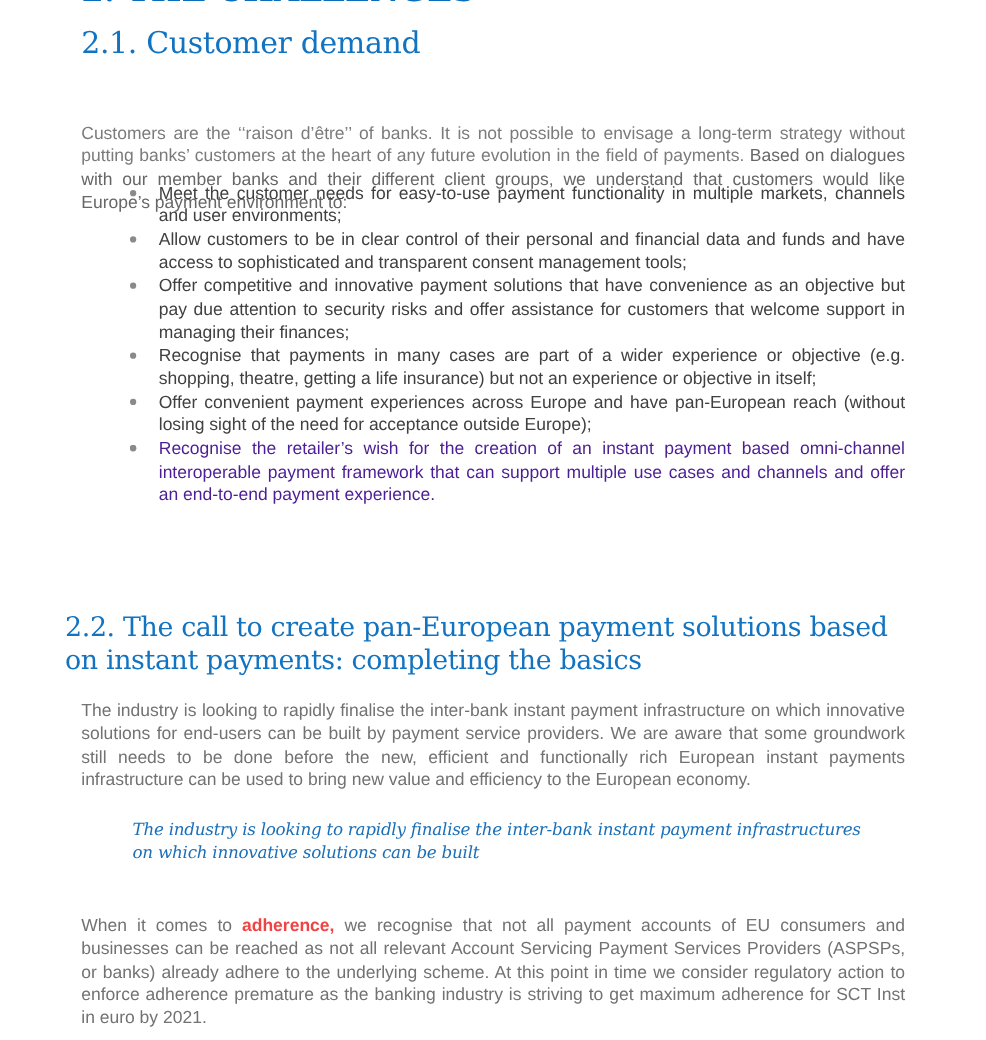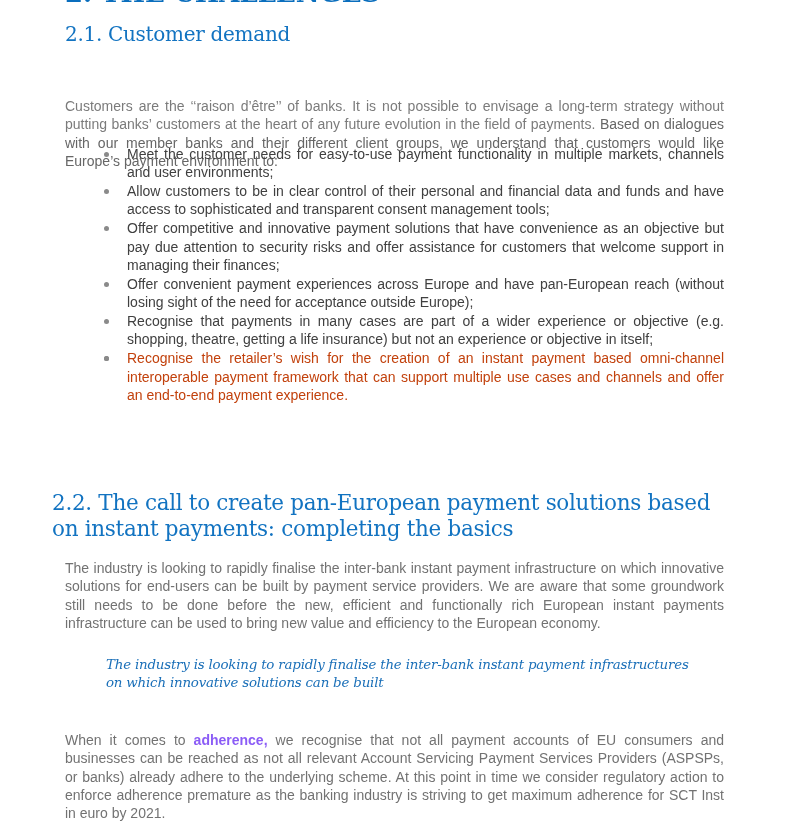"2.1. Customer demand" .h2-1 { font-size: 20px -> 24px }
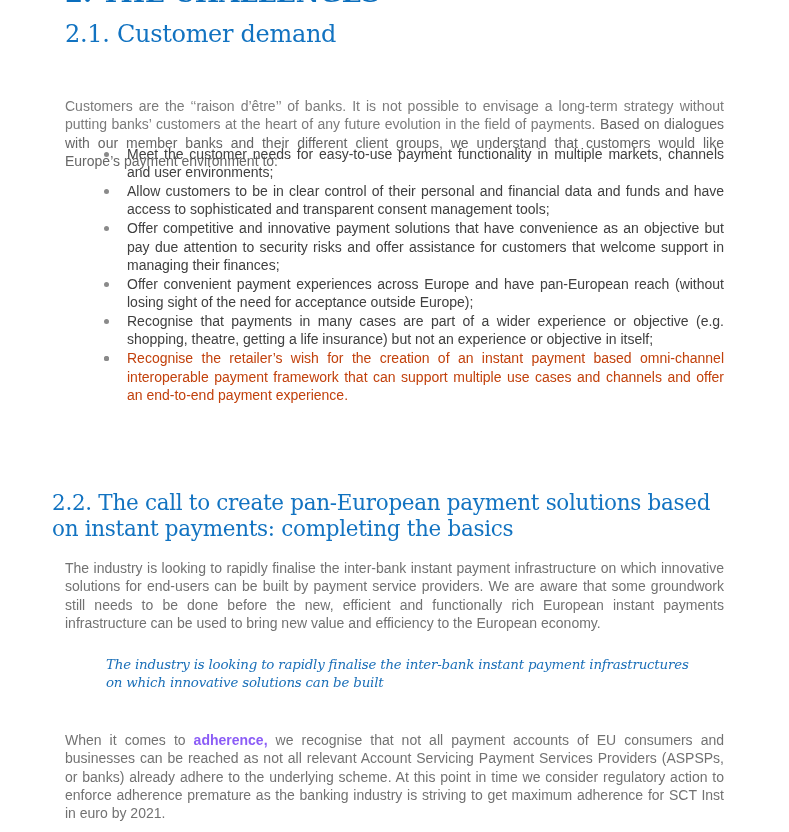"Offer convenient payment experiences" li { order: before "Recognise that payments in many" -> after "Recognise that payments in many" }
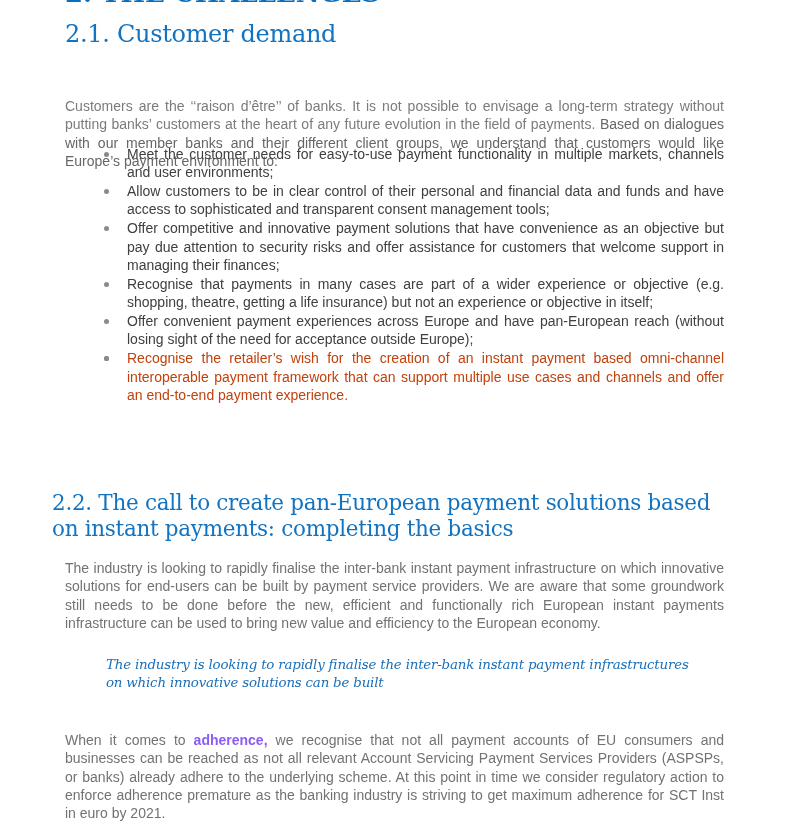"Recognise the retailer’s wish for" .bullets li.lighter { color: #c2410c -> #4c1d95 }
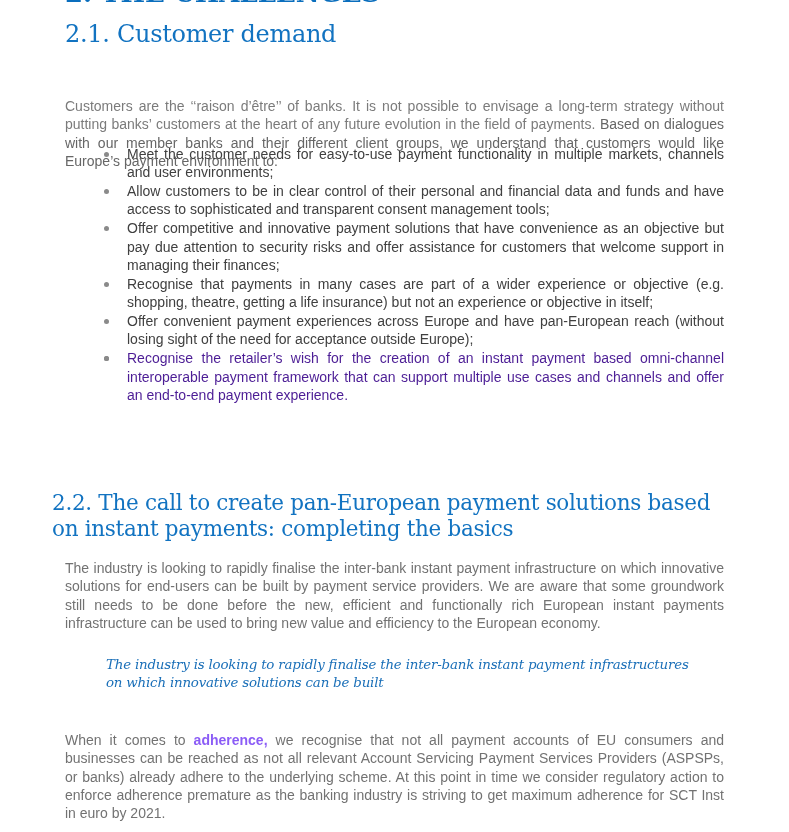"adherence," .p3 b { color: #8b5cf6 -> #ef4444 }
